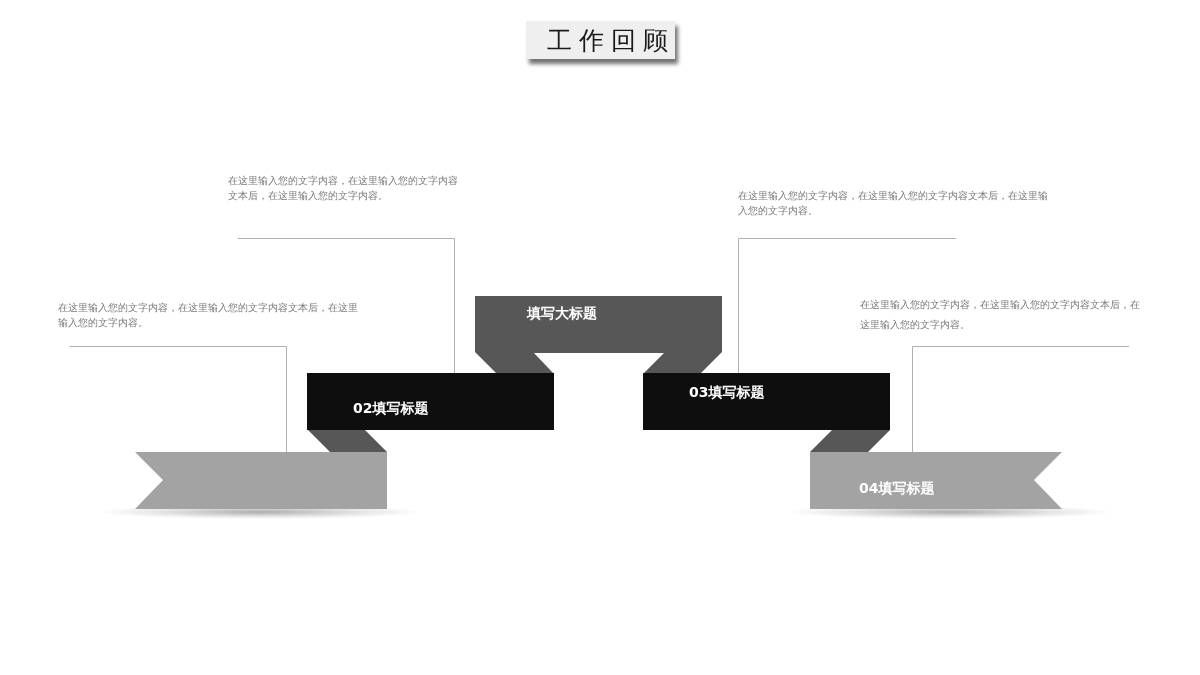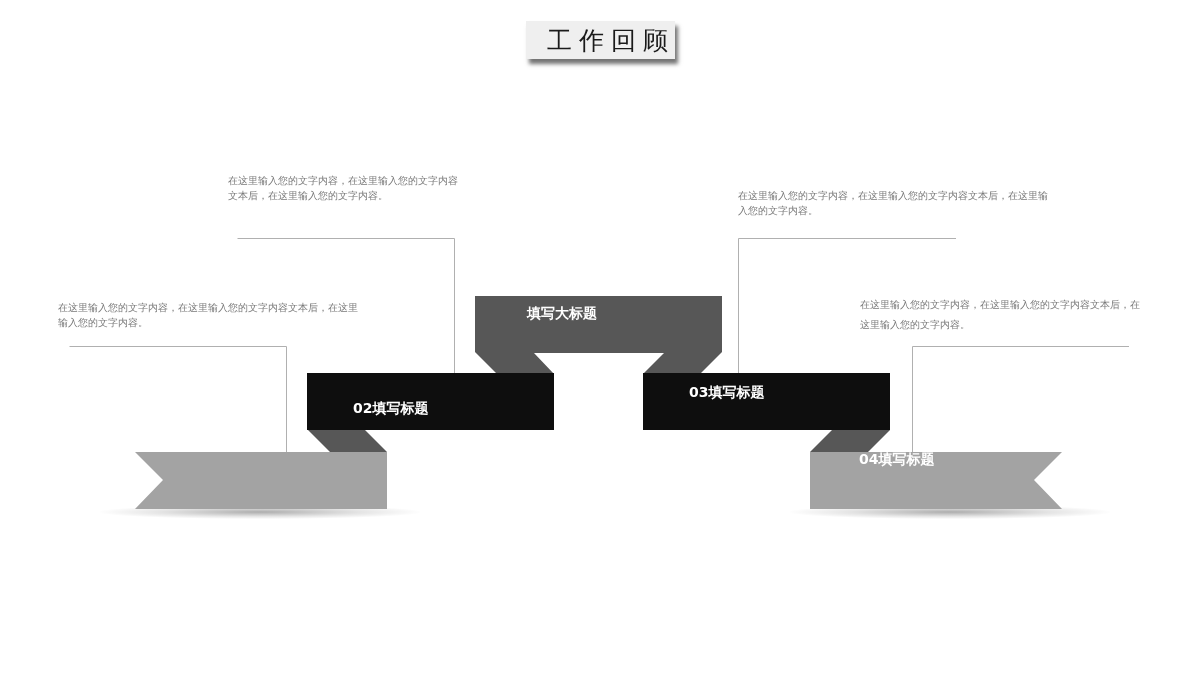"04填写标题" div.label { top: 451px -> 480px }
